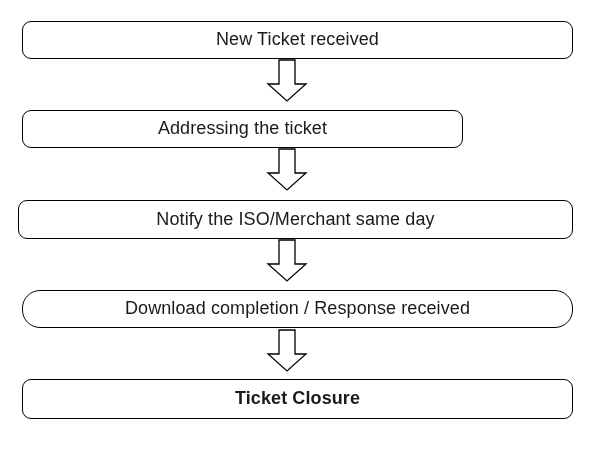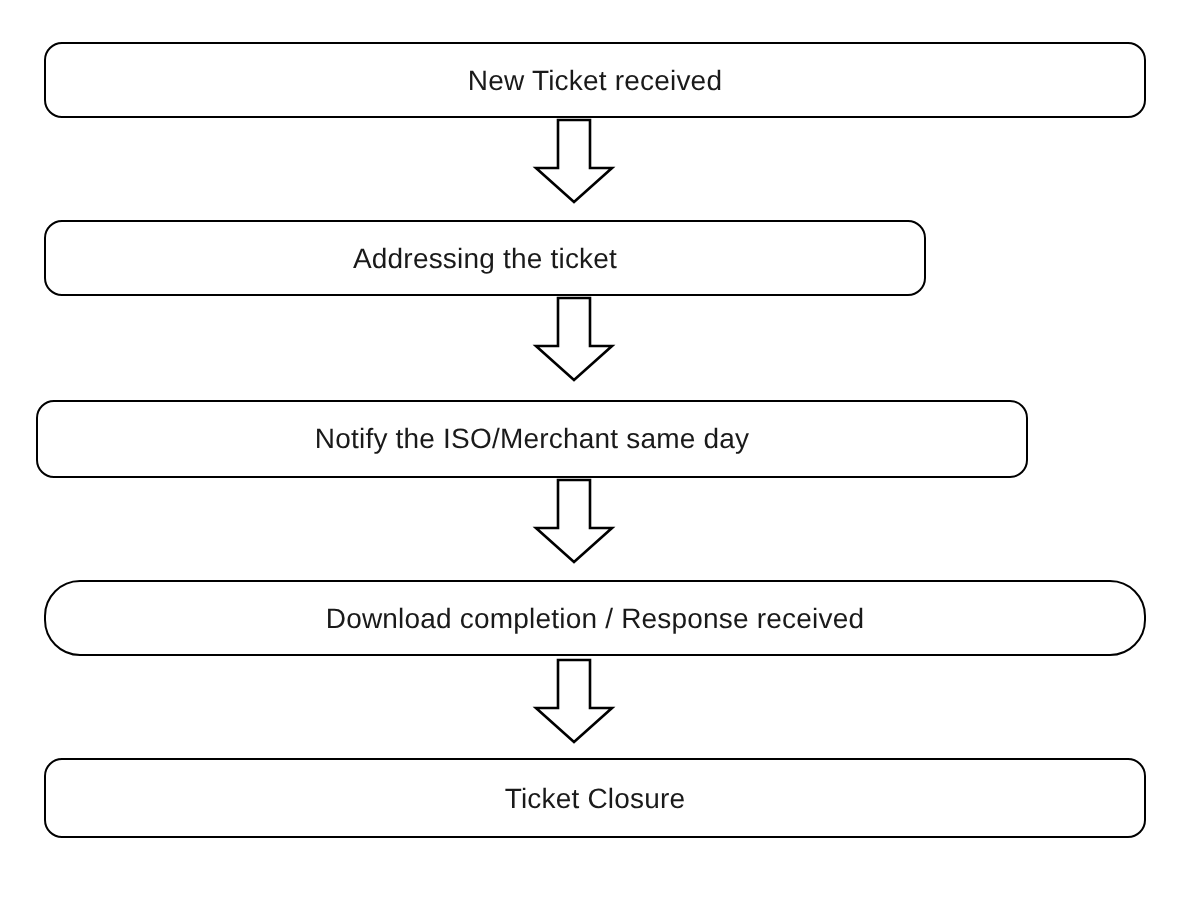"New Ticket received" .node-label { font-size: 14px -> 18px }
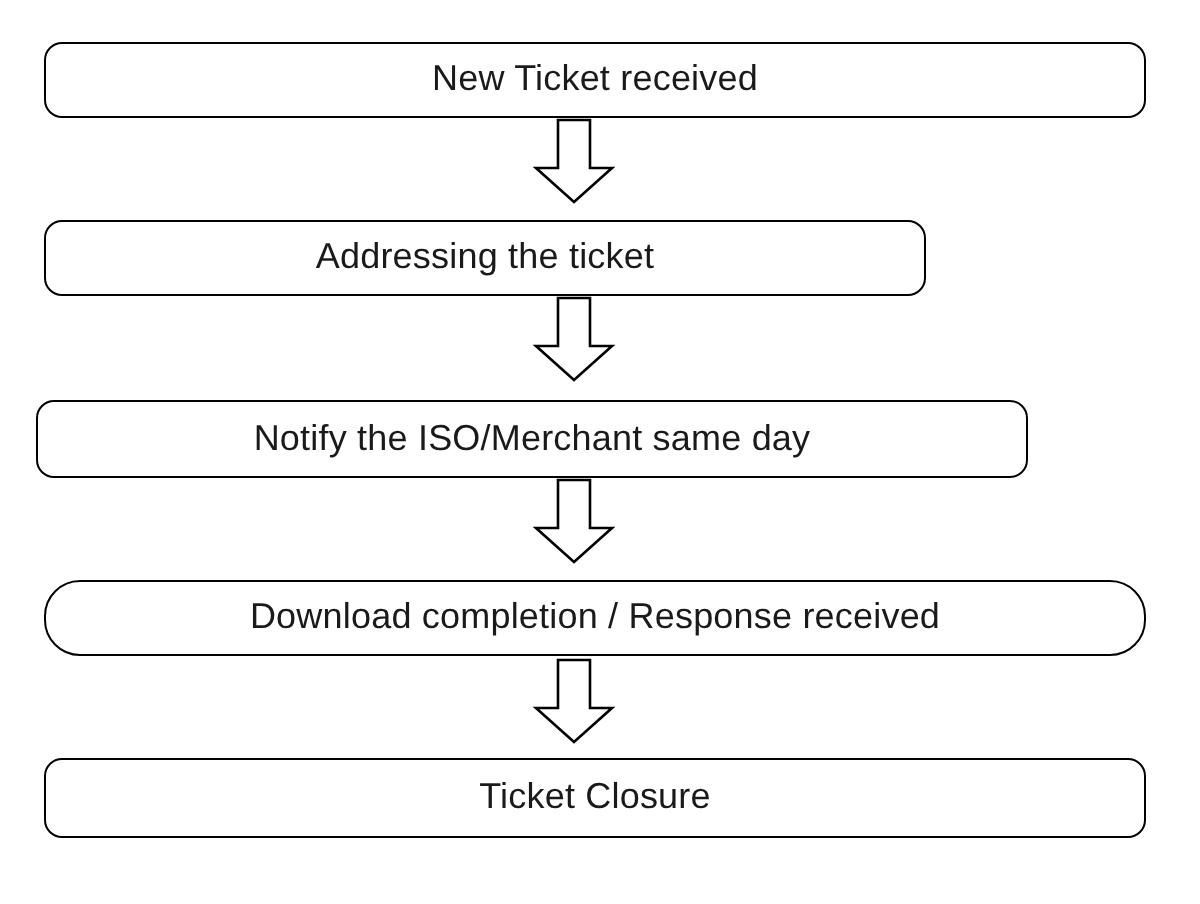"Notify the ISO/Merchant same day" .node-3 { width: 496px -> 555px }
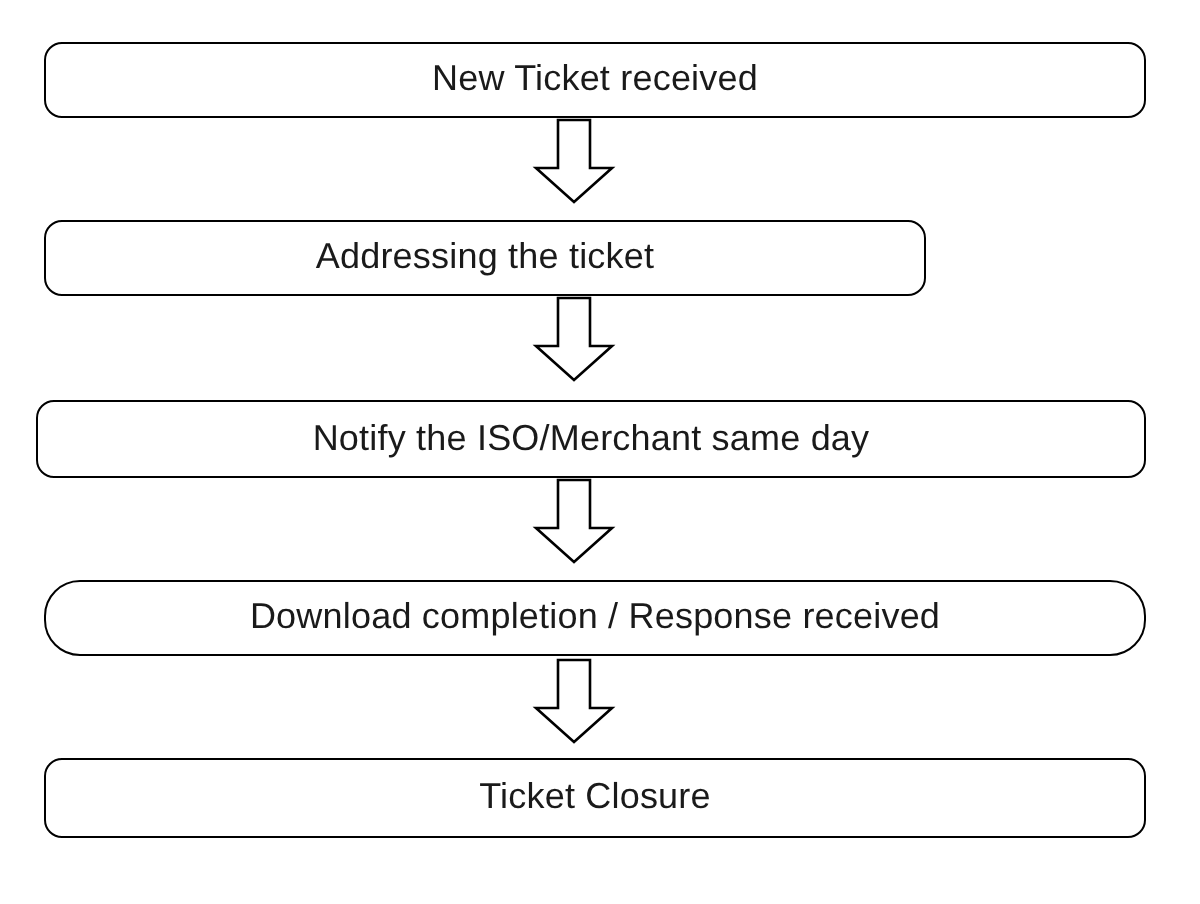"Ticket Closure" .node-5 { font-weight: none -> bold }
